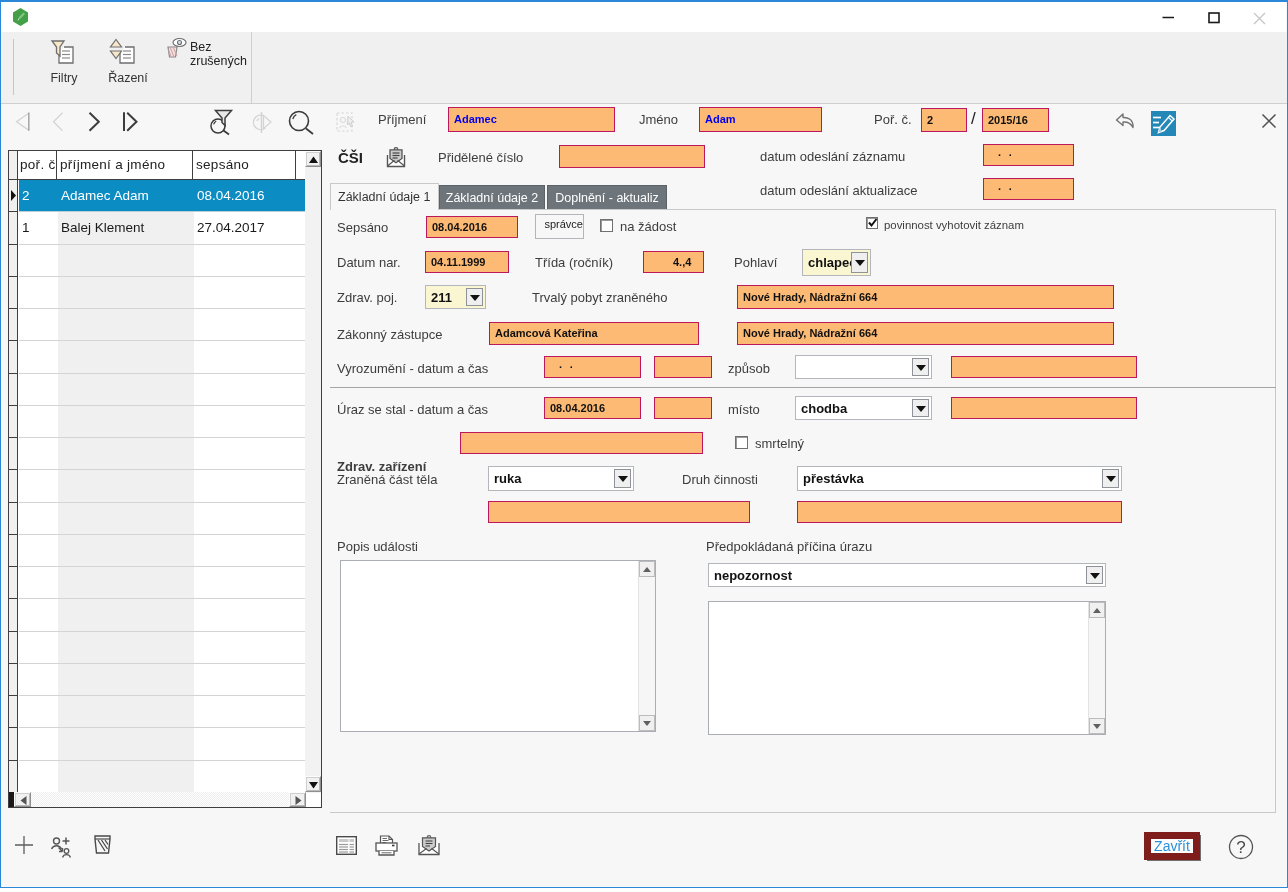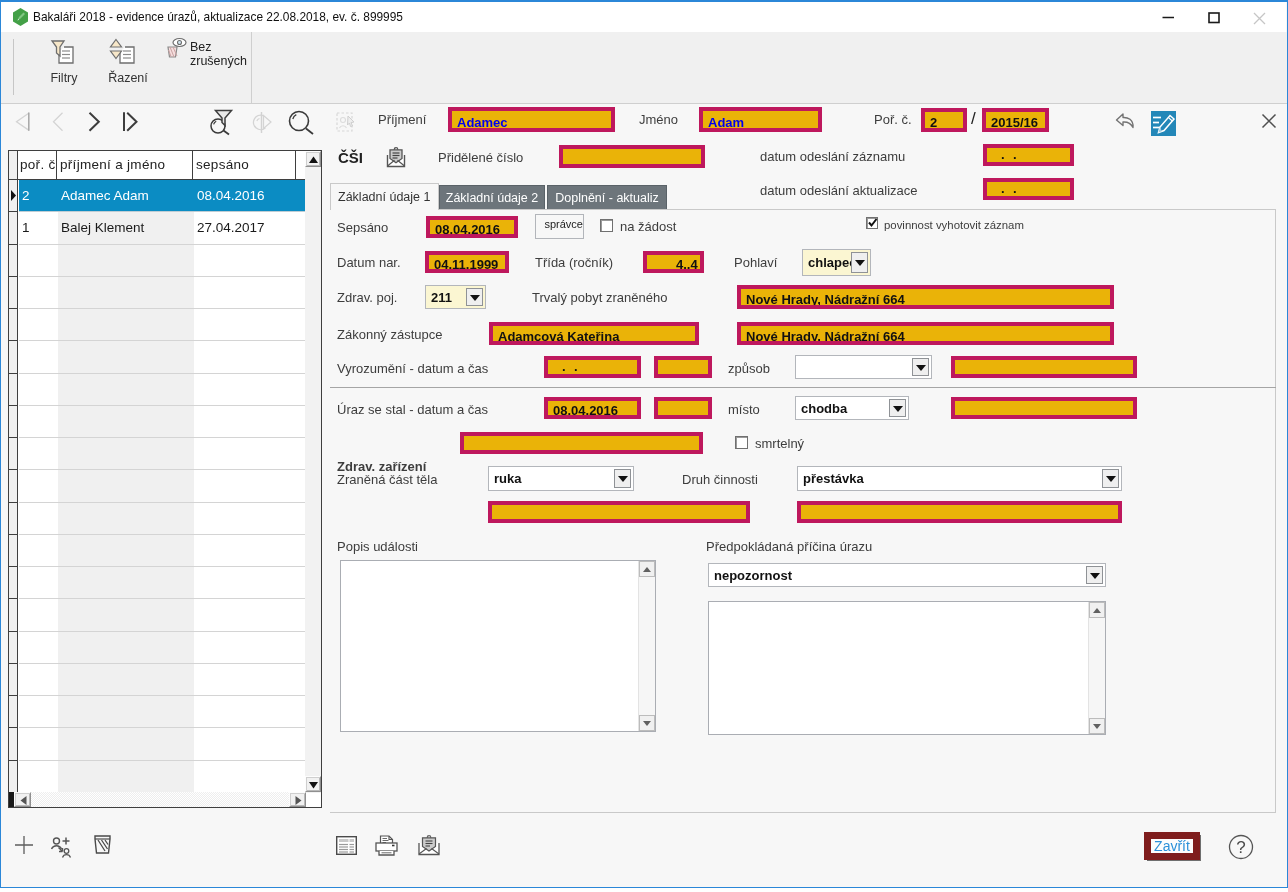"Bakaláři 2018 - evidence úrazů," div { html: <div>Bakaláři 2018 - evidence úrazů, aktualizace 22.08.2018, ev. č. 899995</div> -> none }
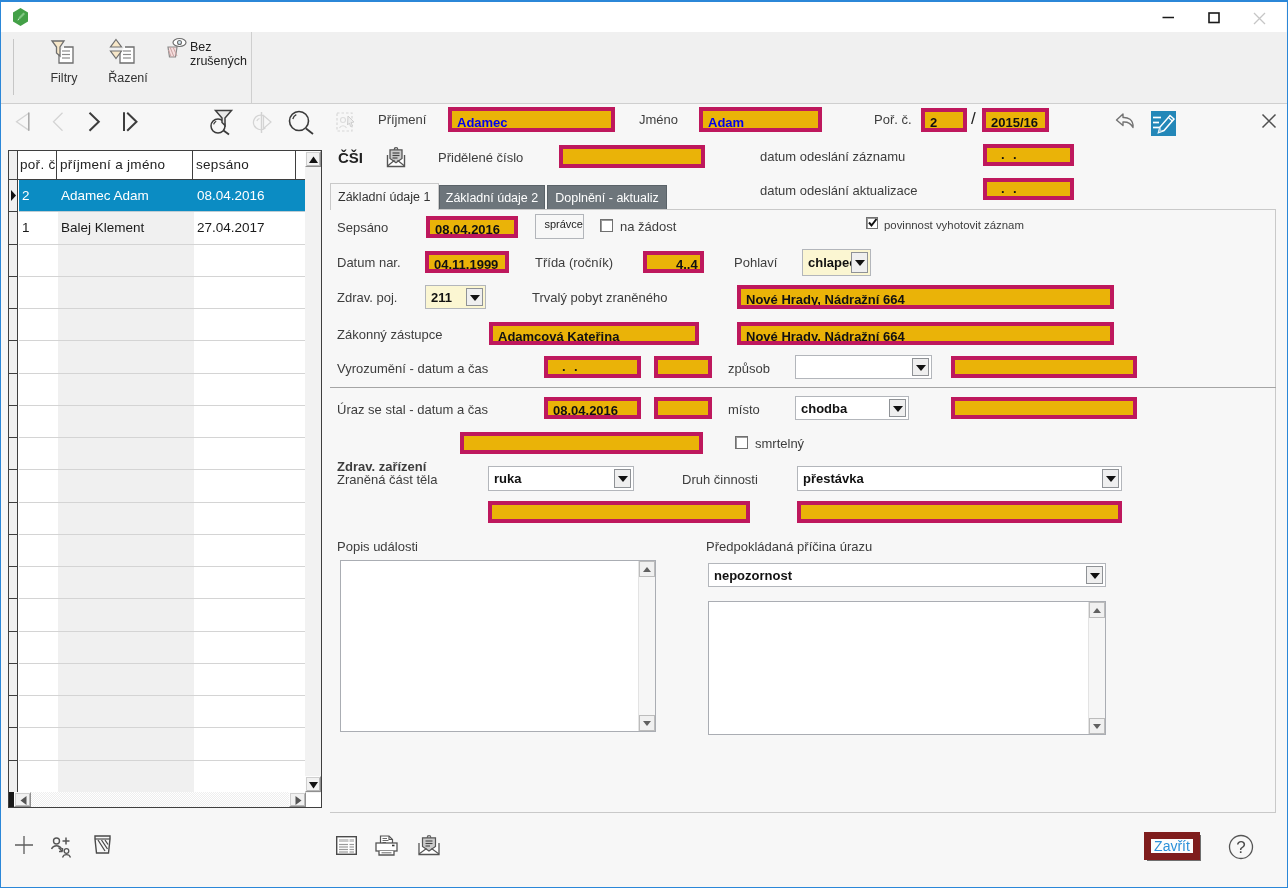"Adamec" .inp { background: #eab308 -> #fdba74; border: 4px solid #be185d -> 1px solid #be185d; font-size: 13px -> 11px }
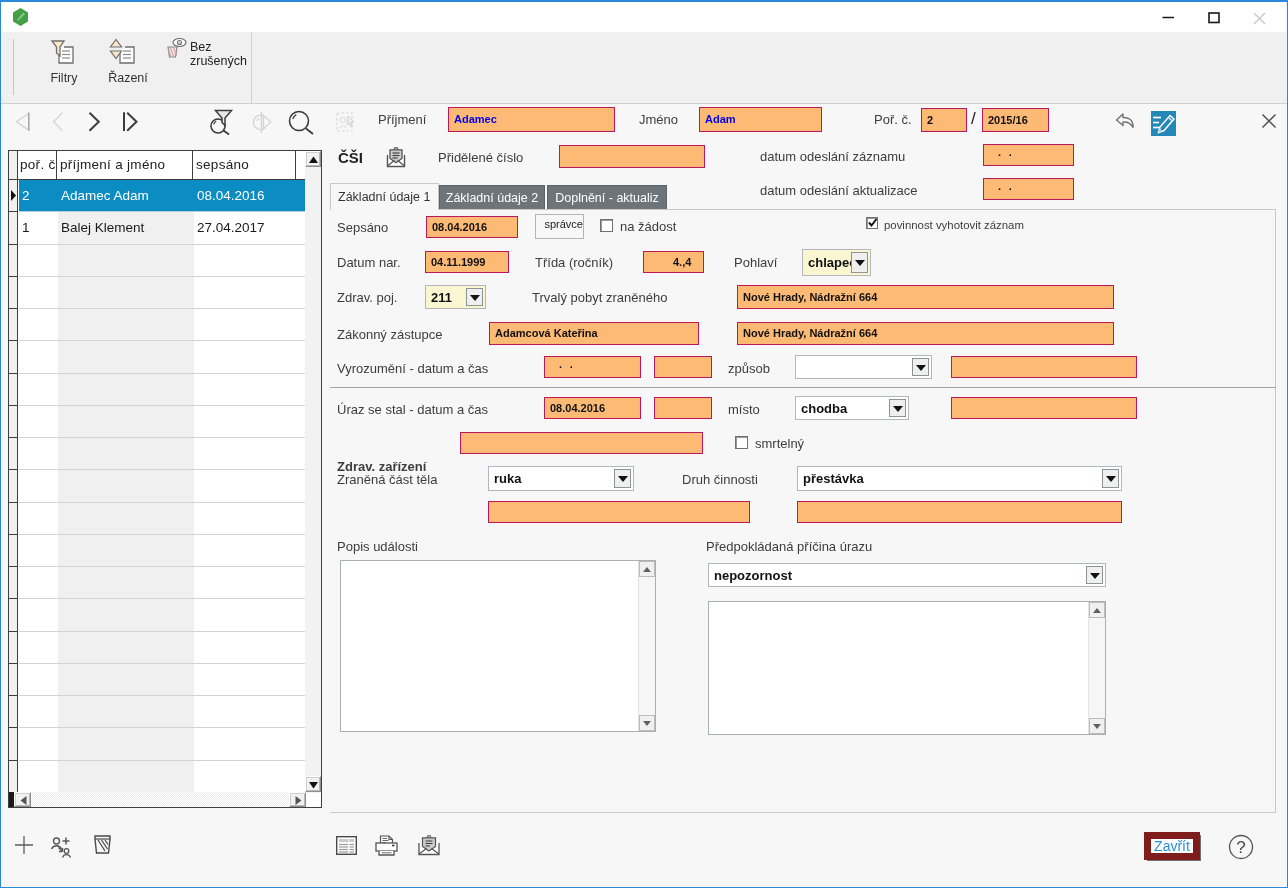"chodba" div.combo { width: 114px -> 137px }
